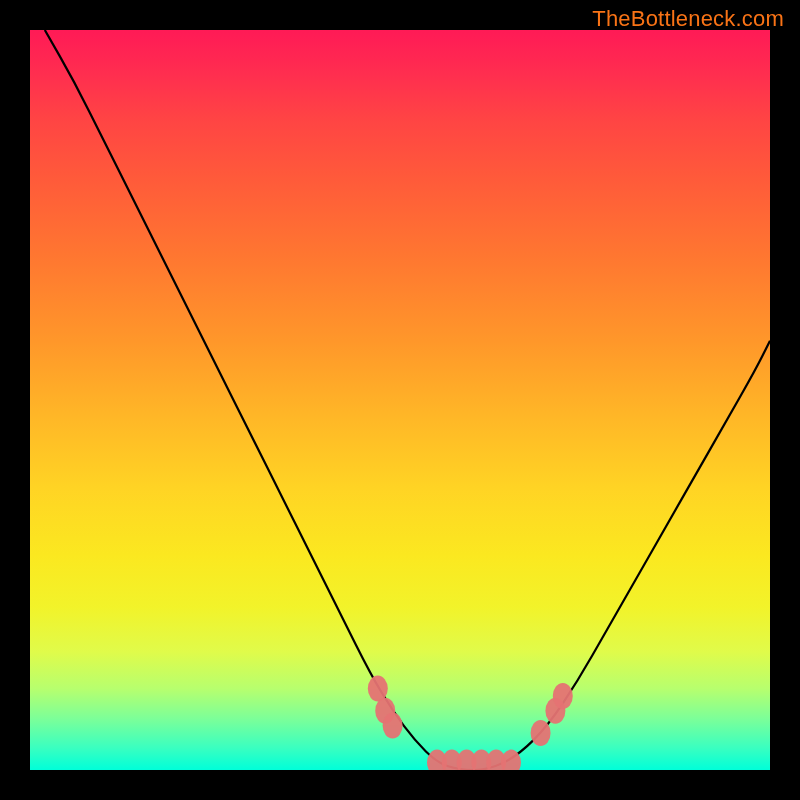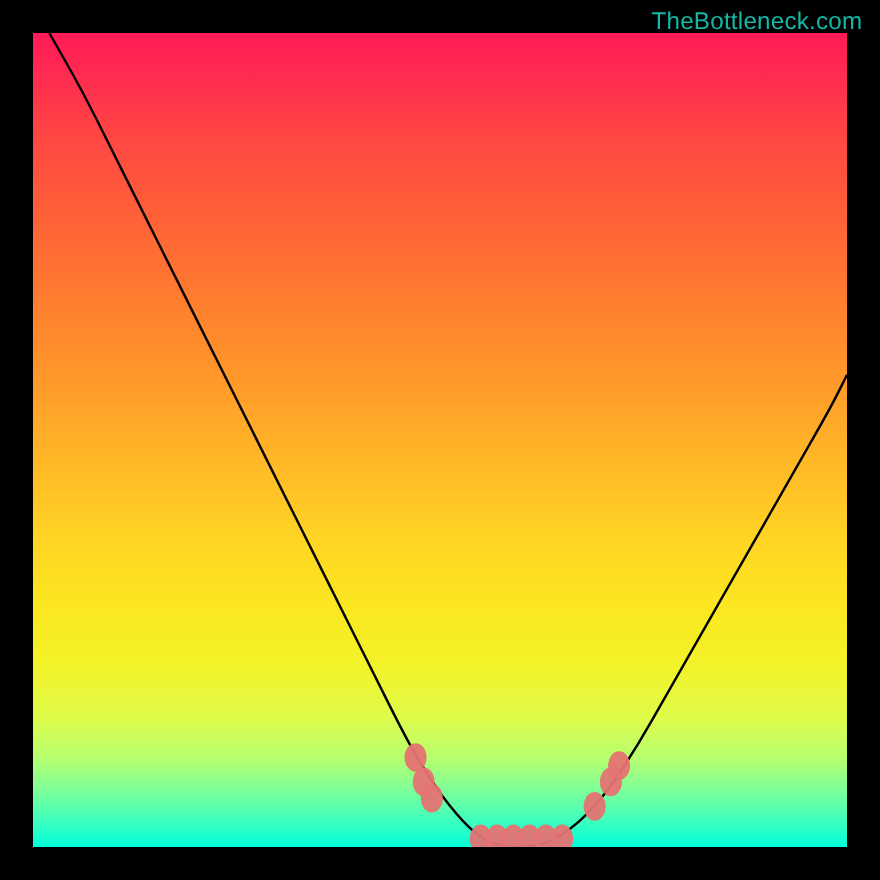"TheBottleneck.com" .attribution { color: #14b8a6 -> #f97316 }
